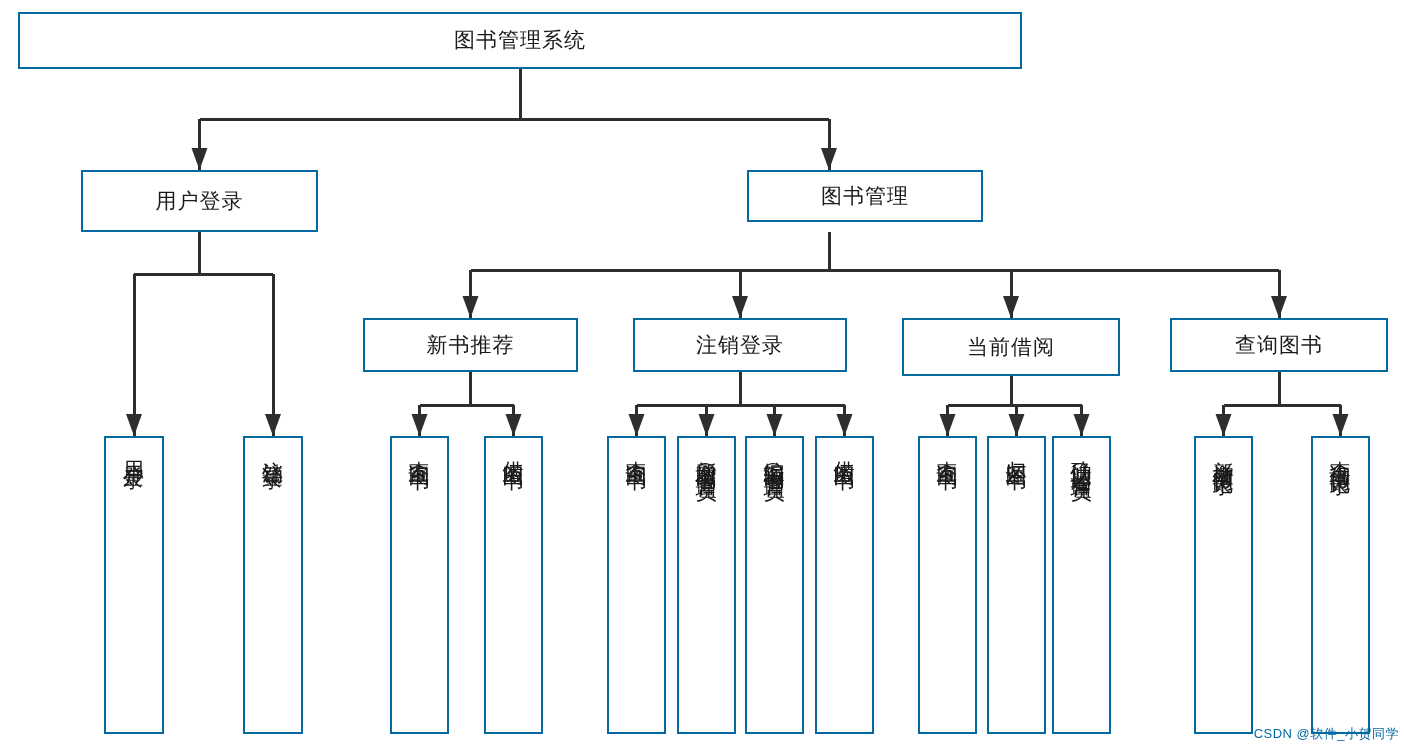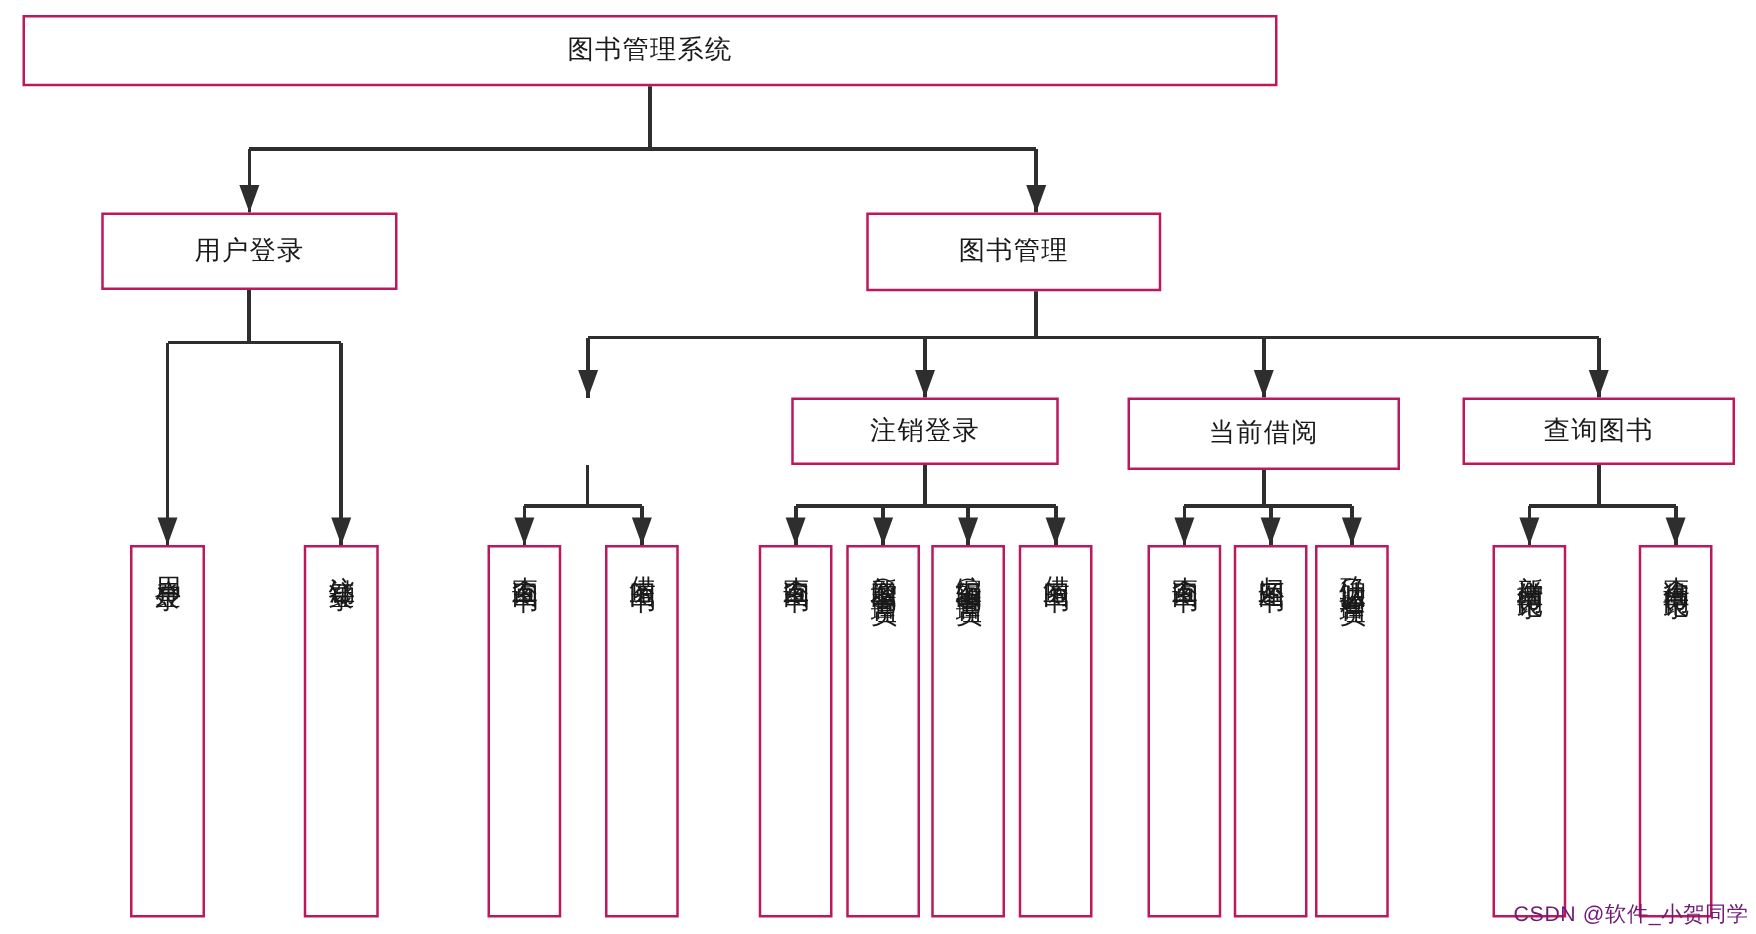"图书管理系统" .node { border: 2px solid #be185d -> 2px solid #0369a1 }
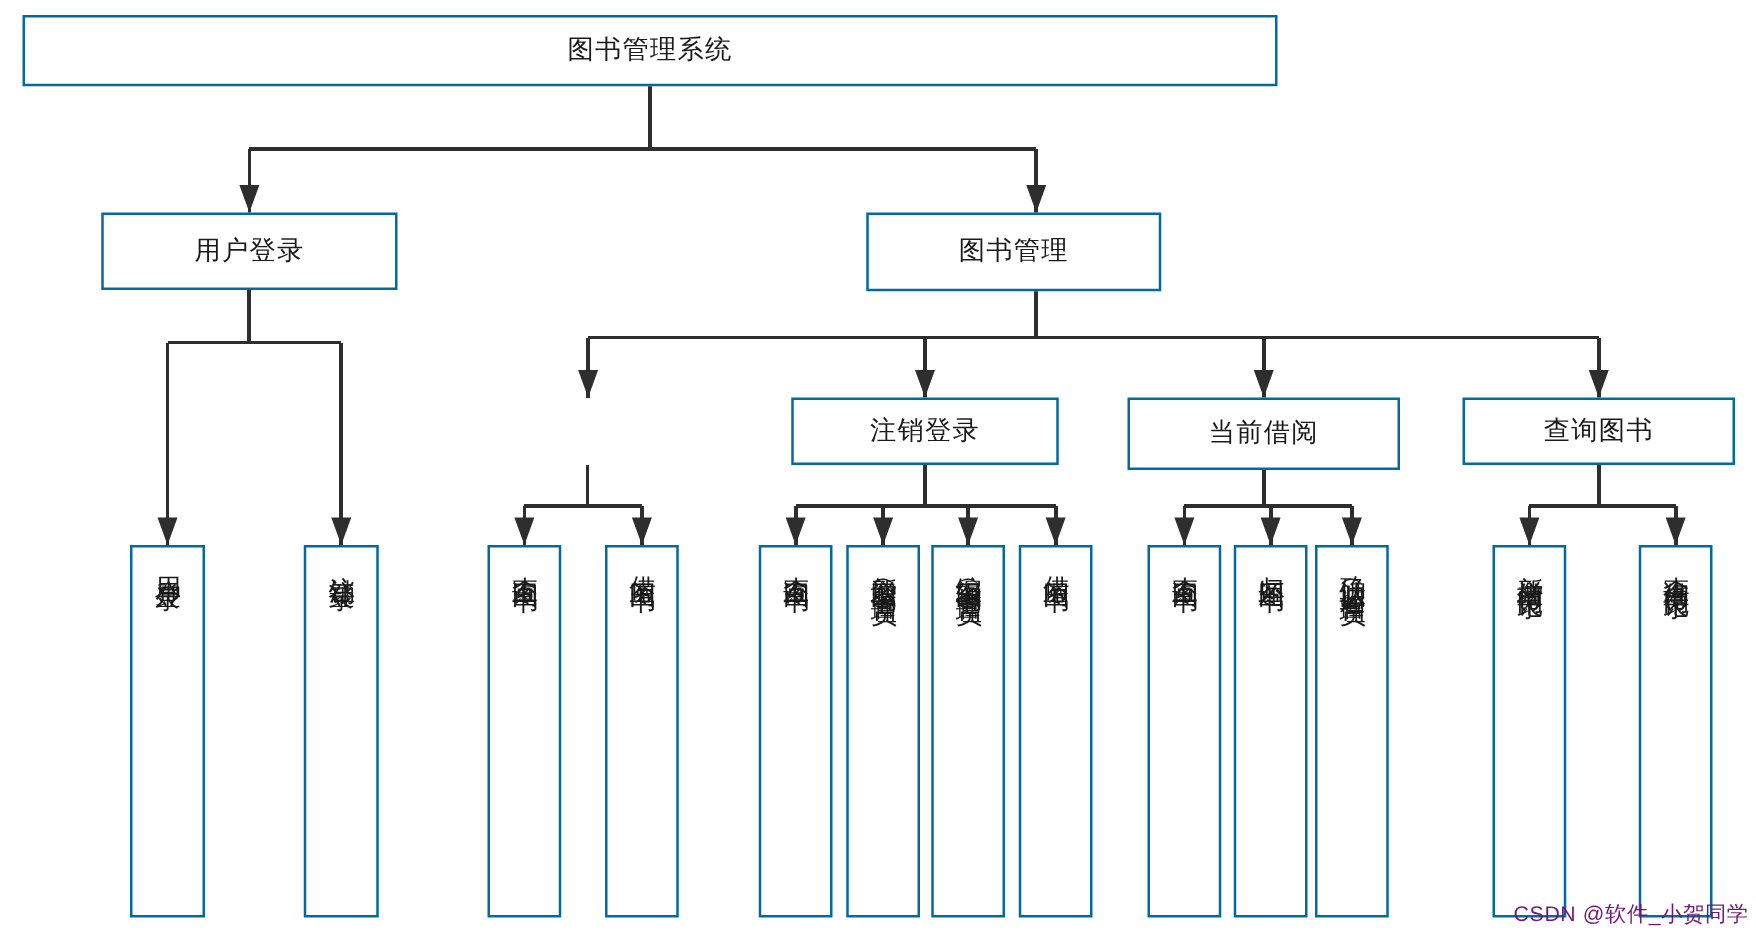"图书管理" div.node { height: 63px -> 52px; left: 693px -> 747px }
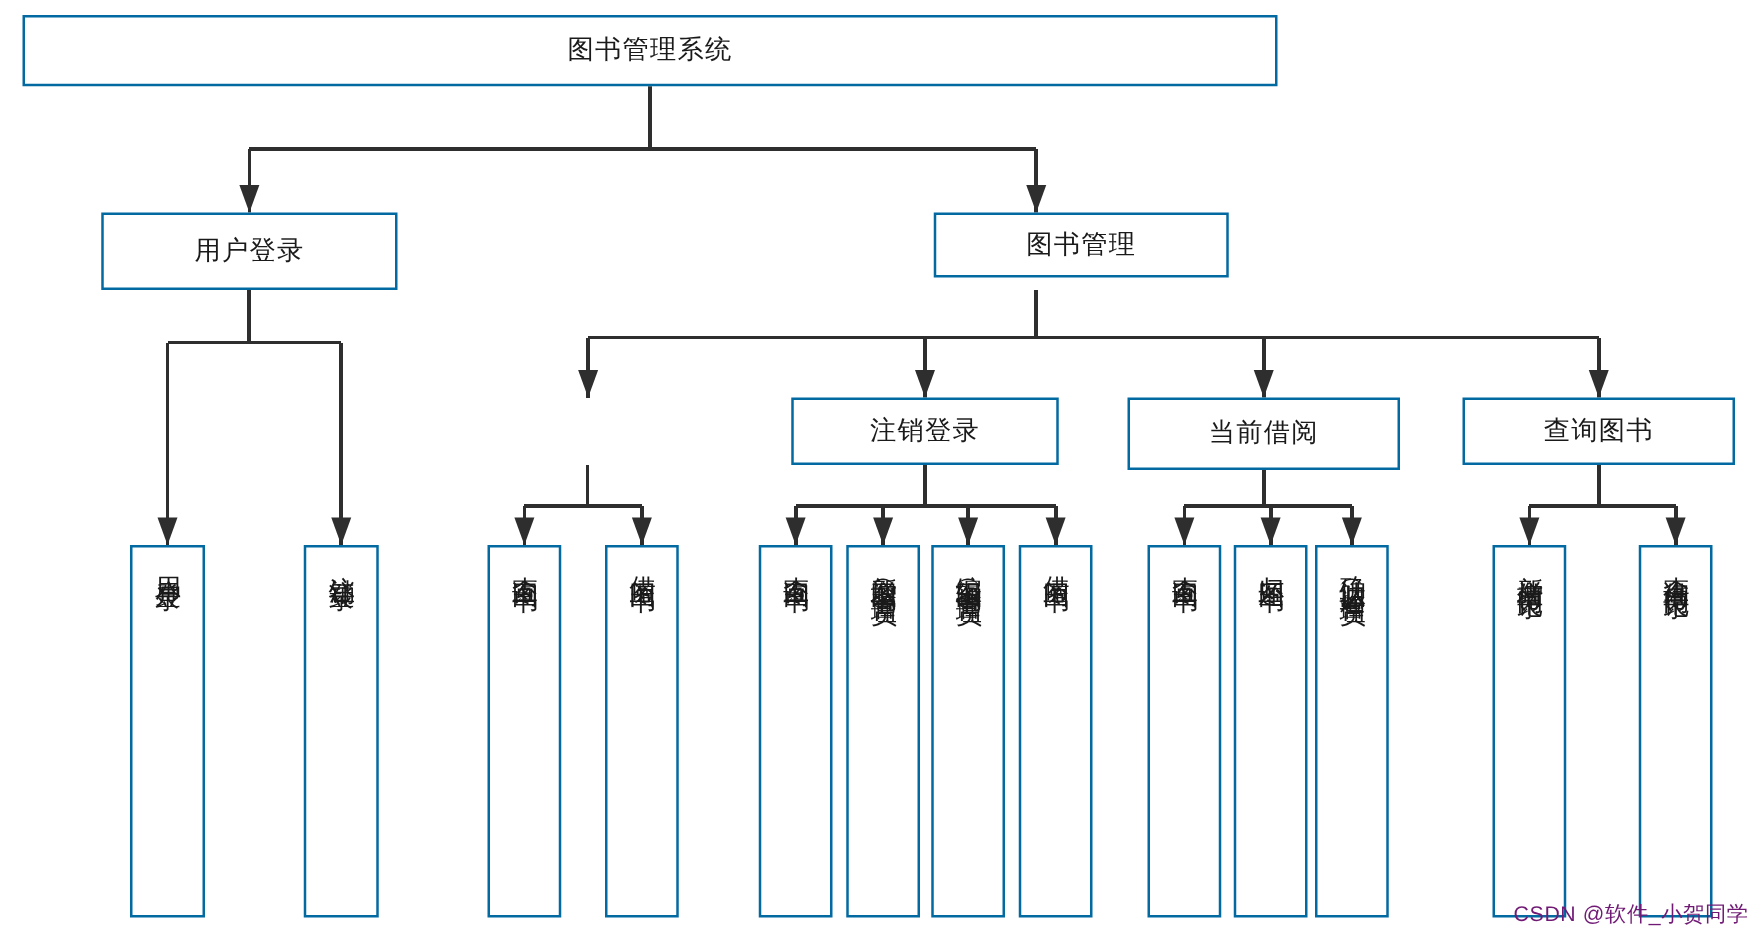"新书推荐" div.node { html: none -> <div> <span>新书推荐</span> </div> }
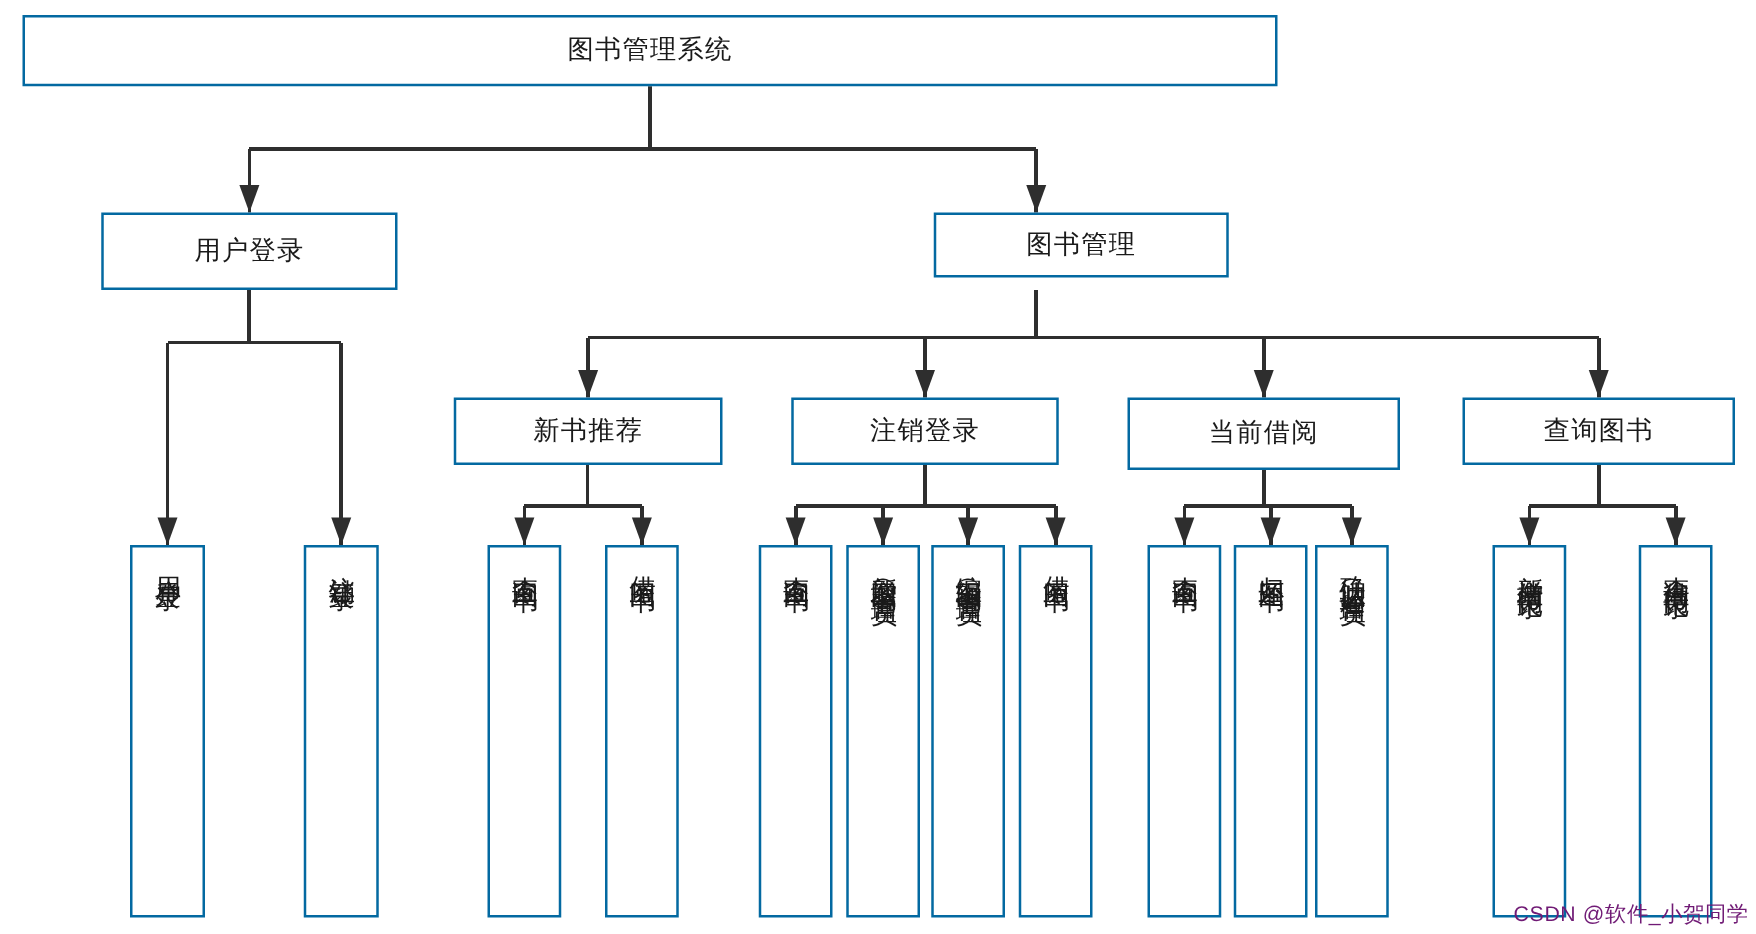"CSDN @软件_小贺同学" .watermark { color: #701a75 -> #0369a1; font-size: 17px -> 13px }
